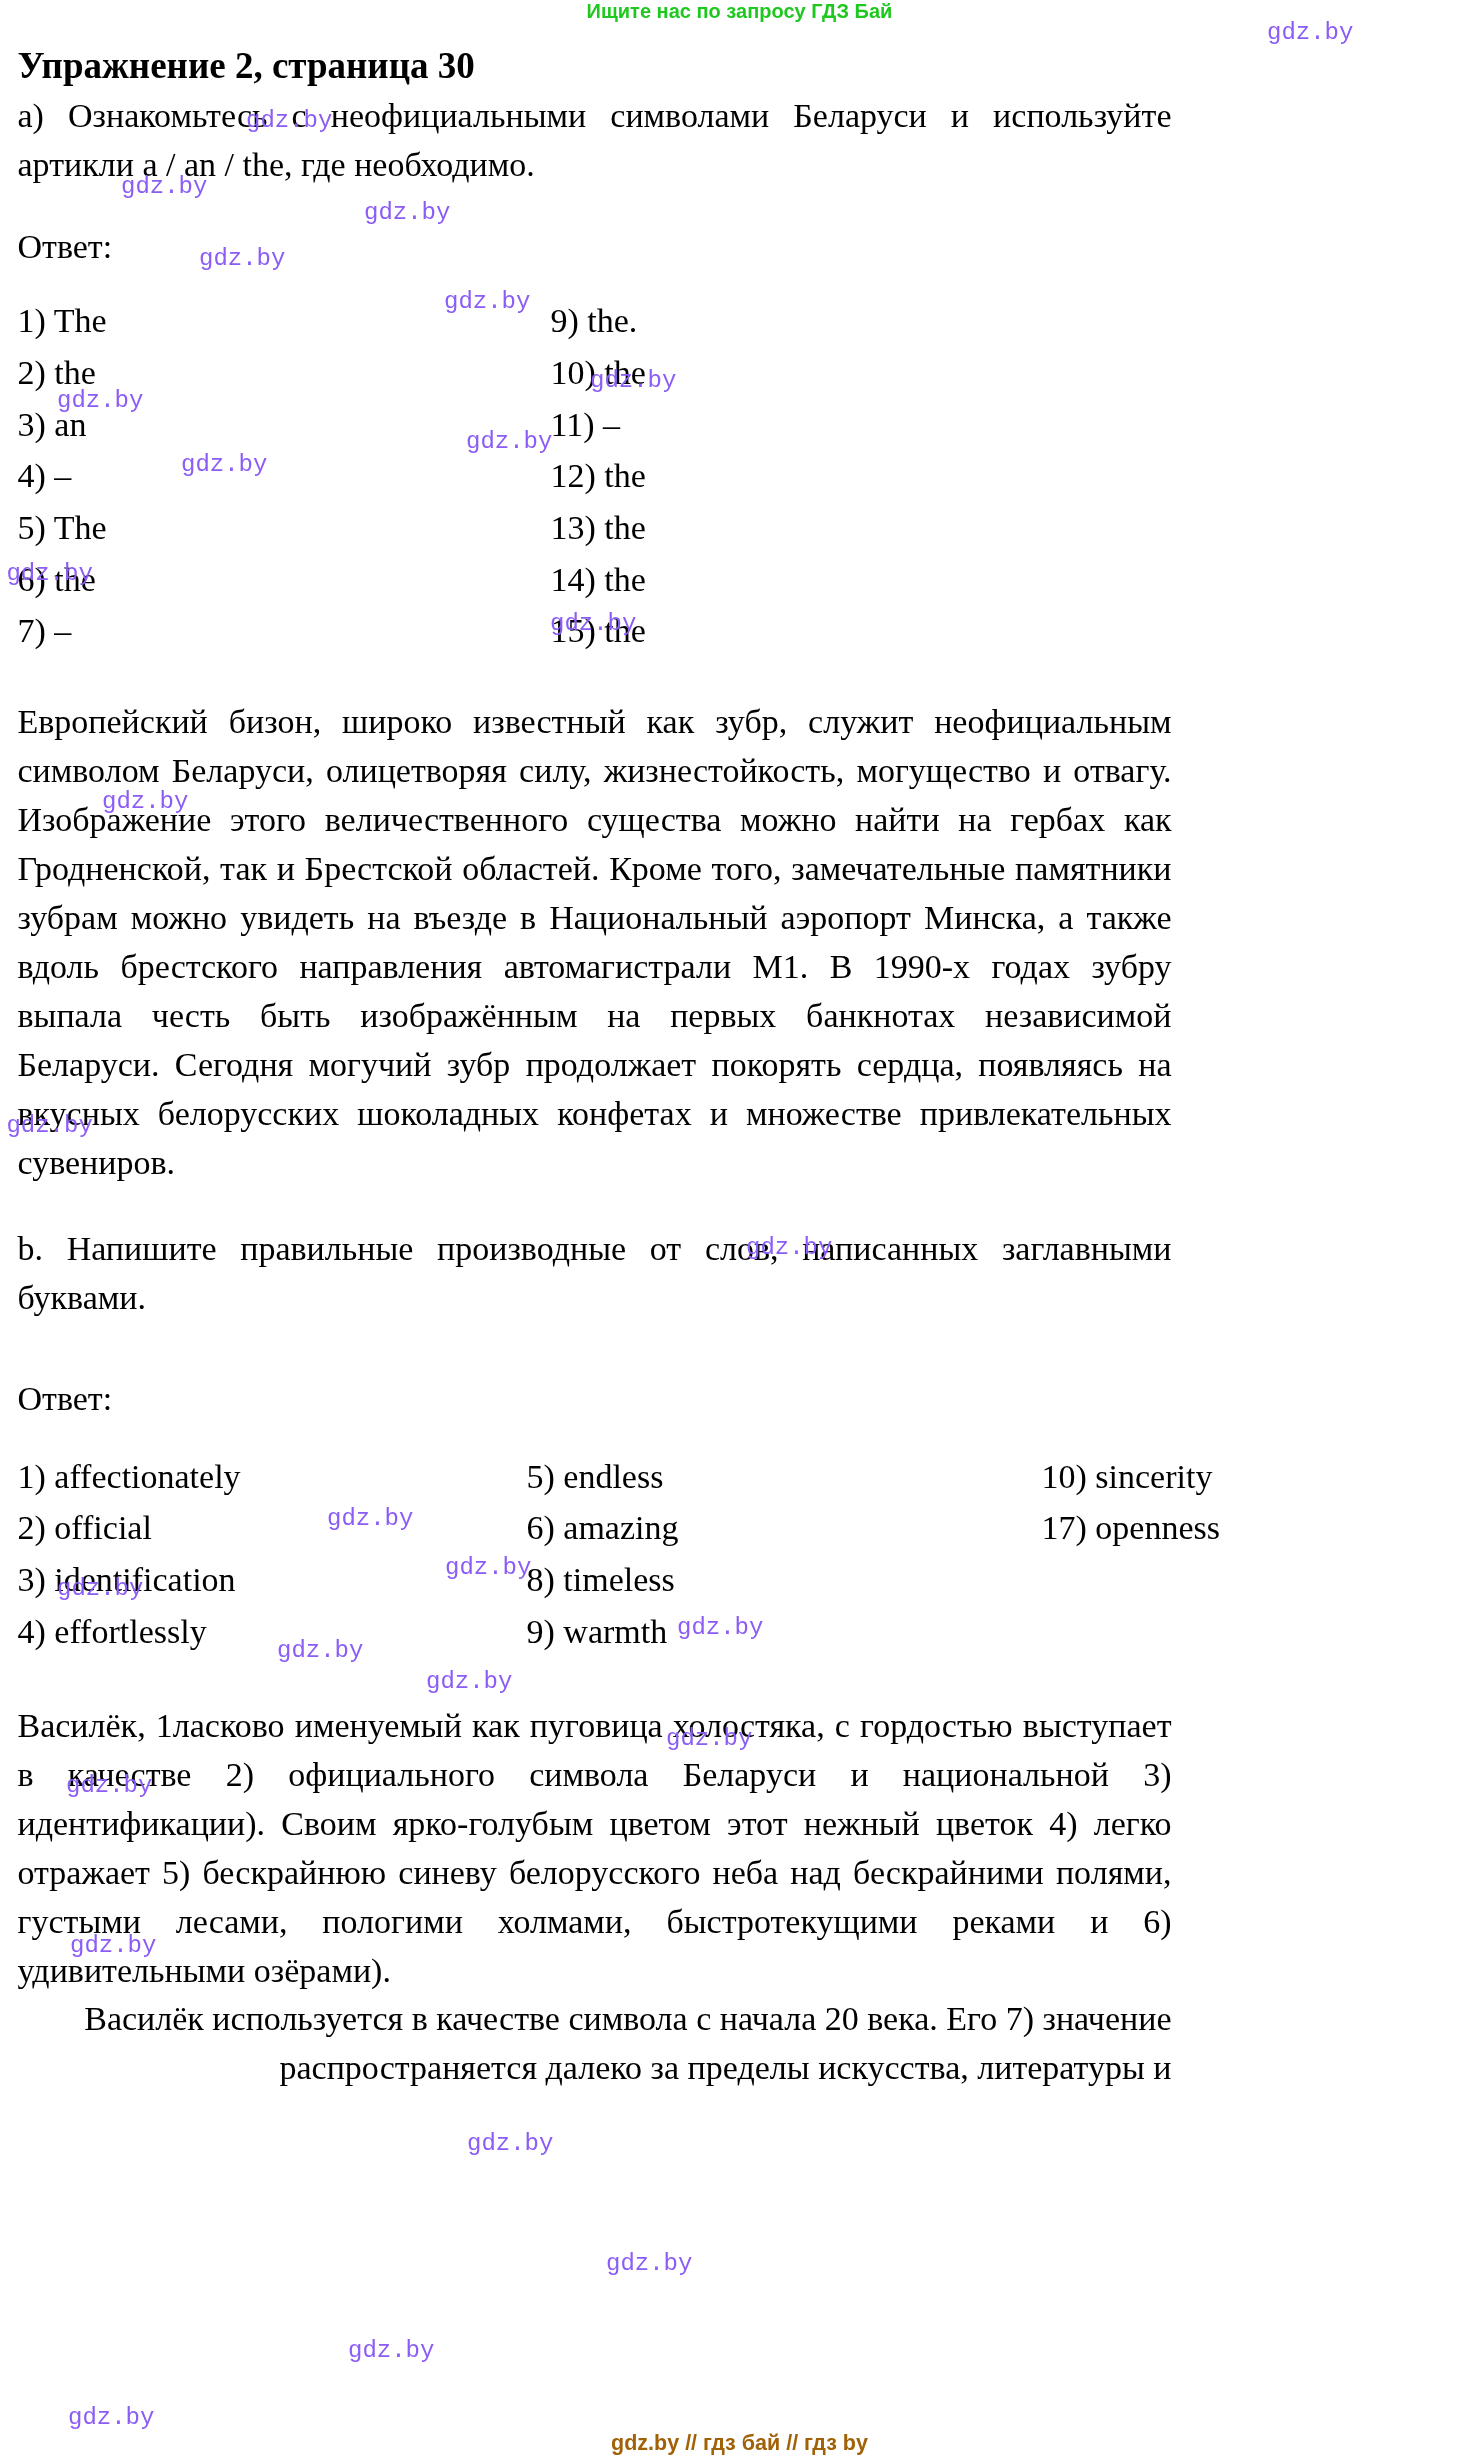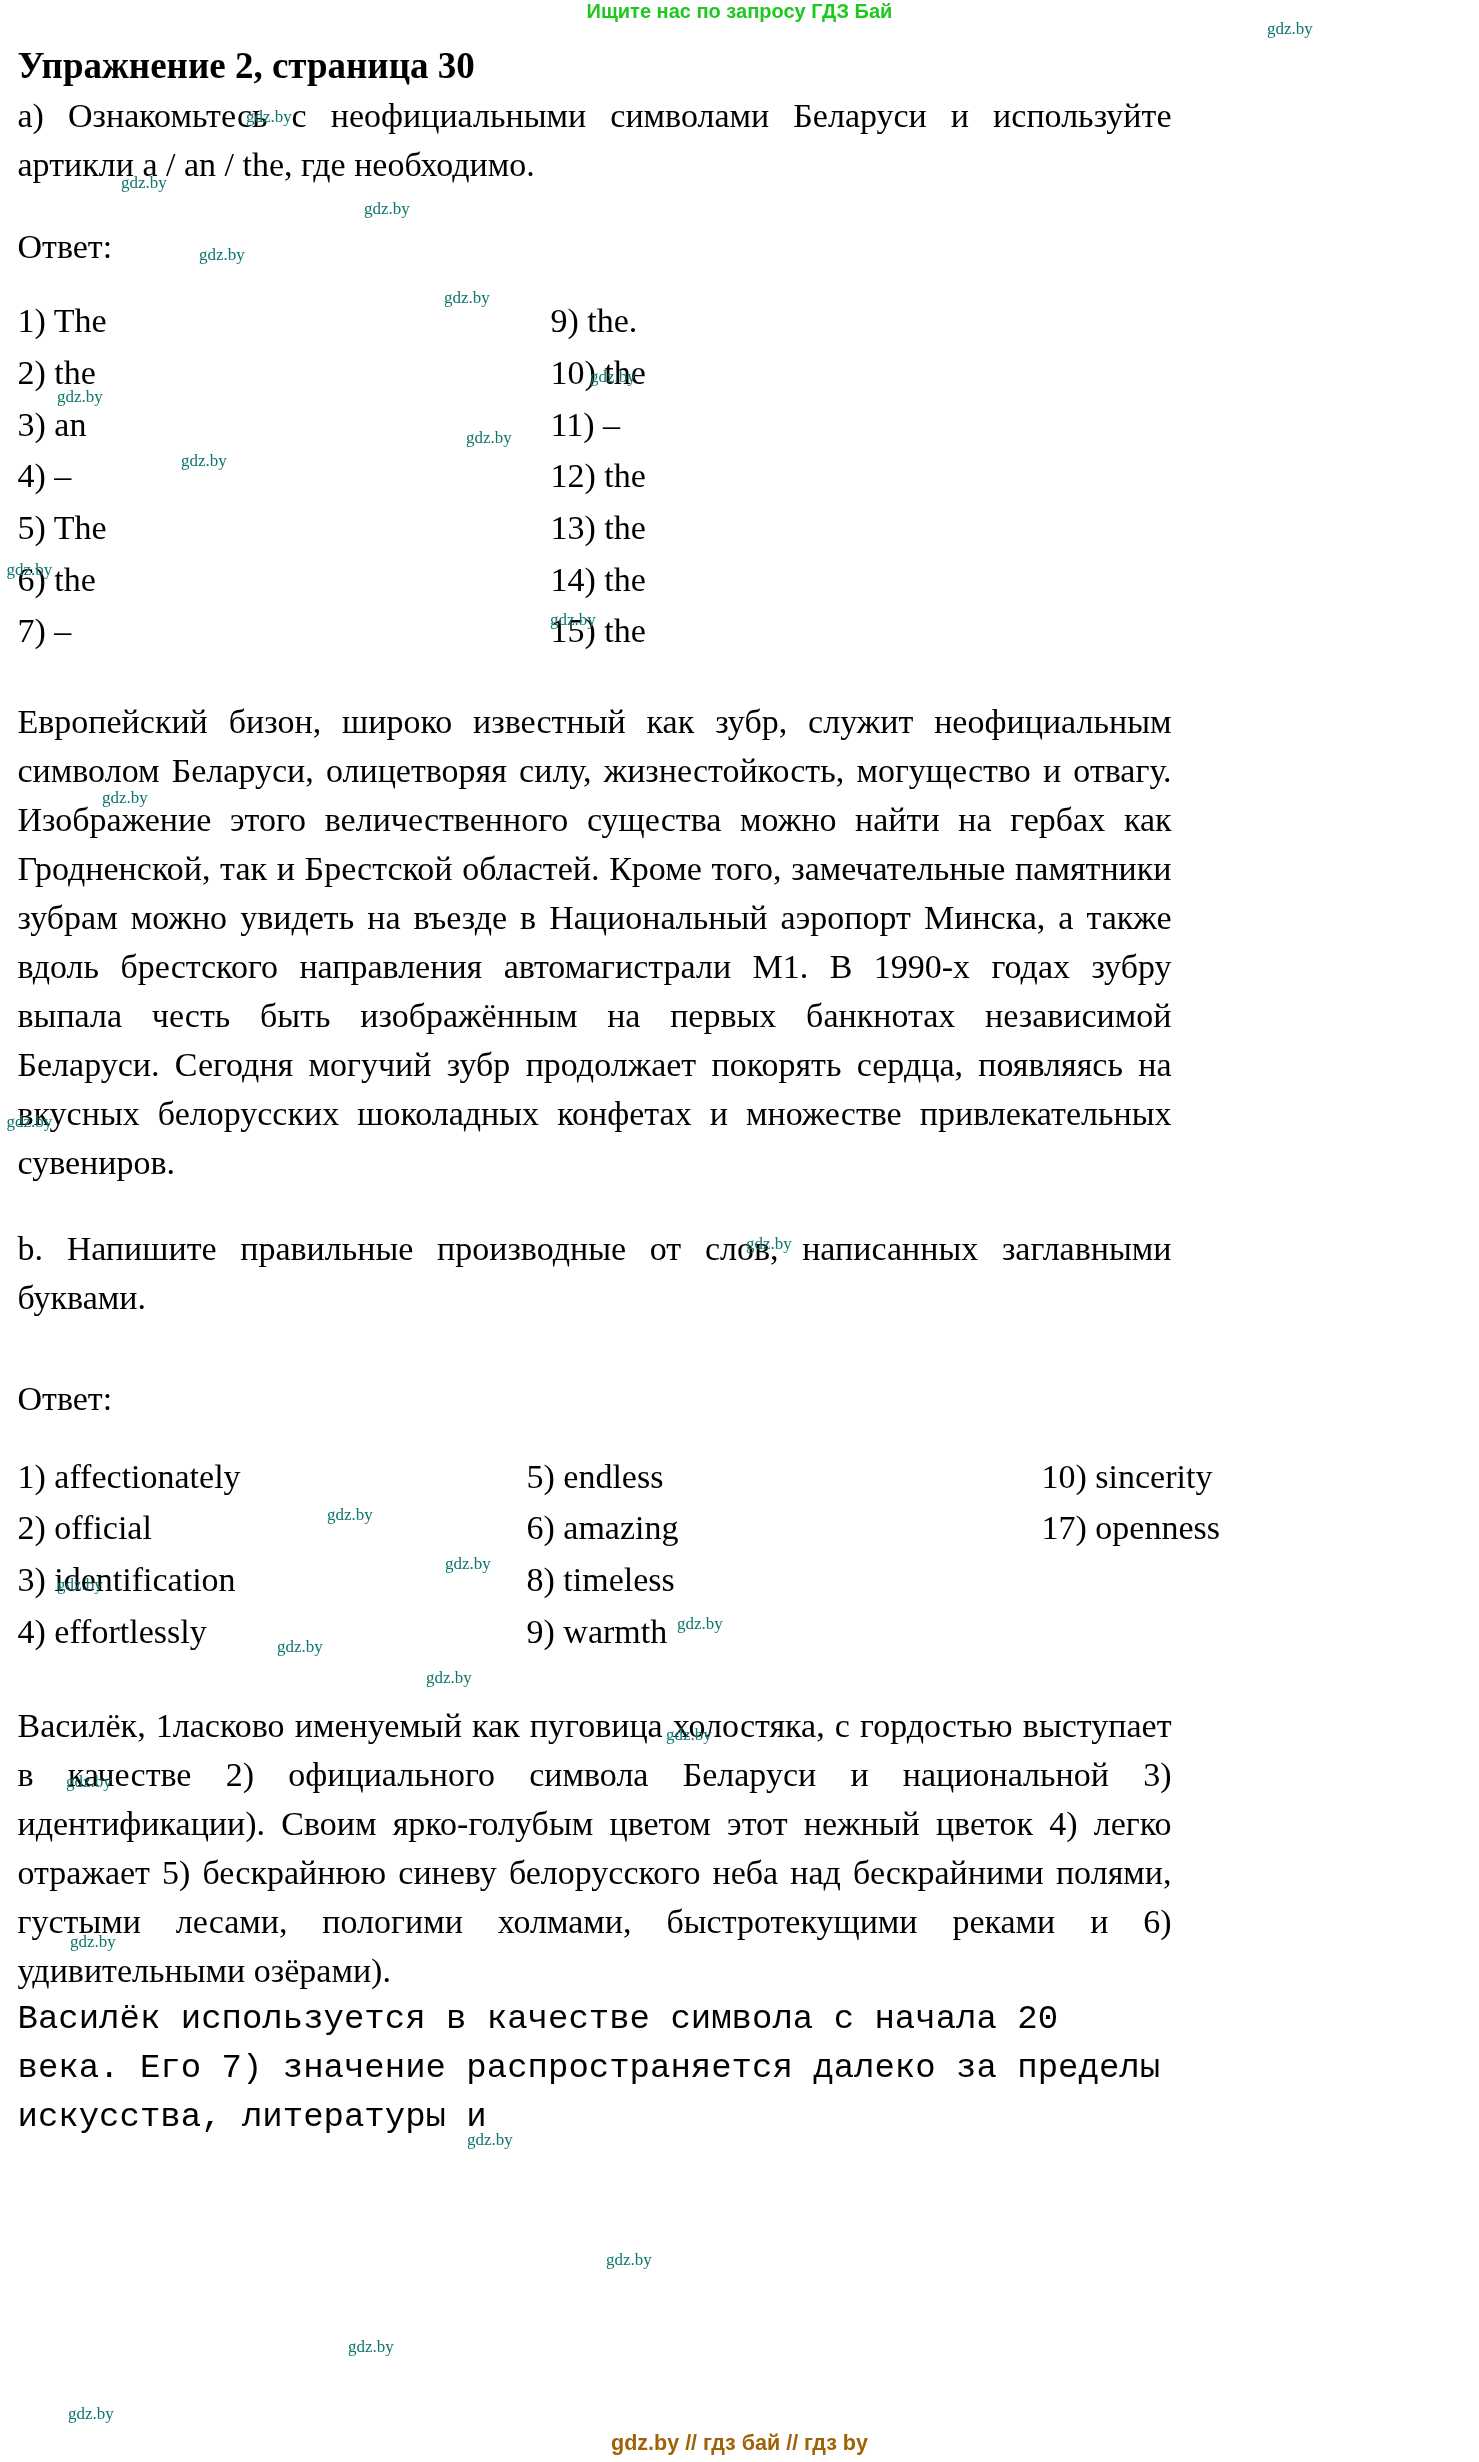"gdz.by" .wm { color: #0f766e -> #8b5cf6; font-family: Liberation Serif, serif -> Liberation Mono, monospace; font-size: 17px -> 24px }
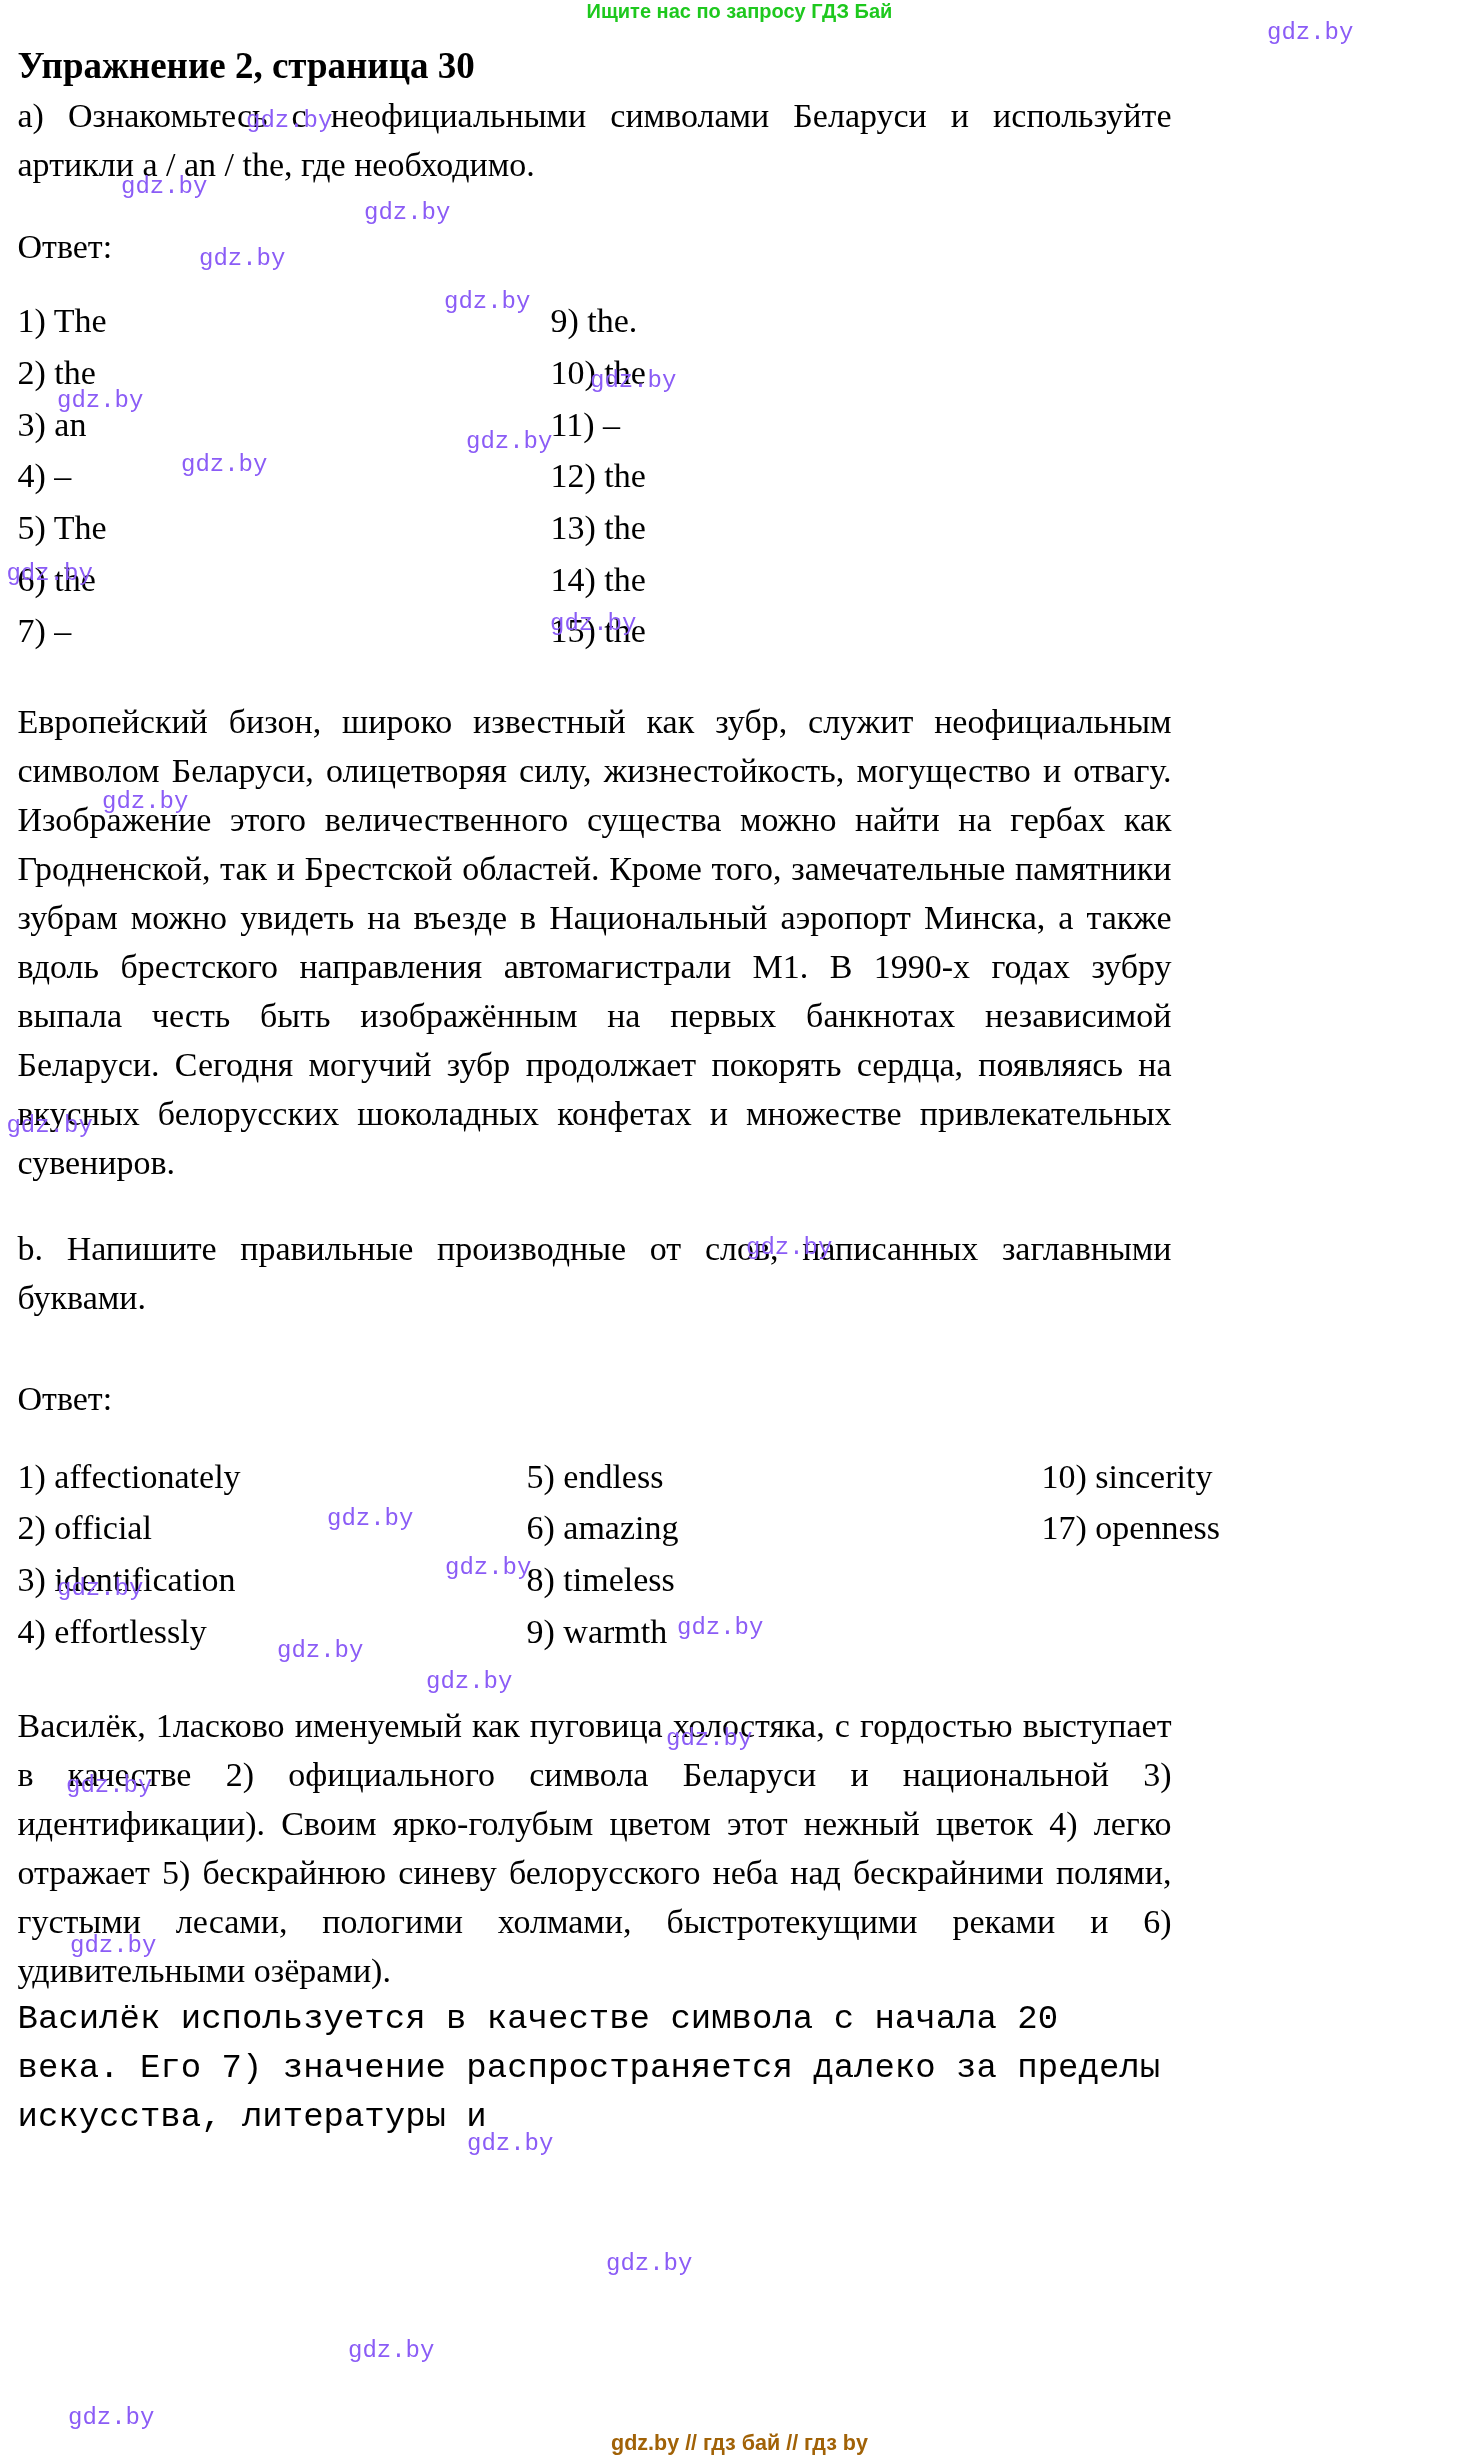"Василёк используется в качестве символа" .para.nojust { font-family: Liberation Mono, monospace -> none; text-align: left -> right }
